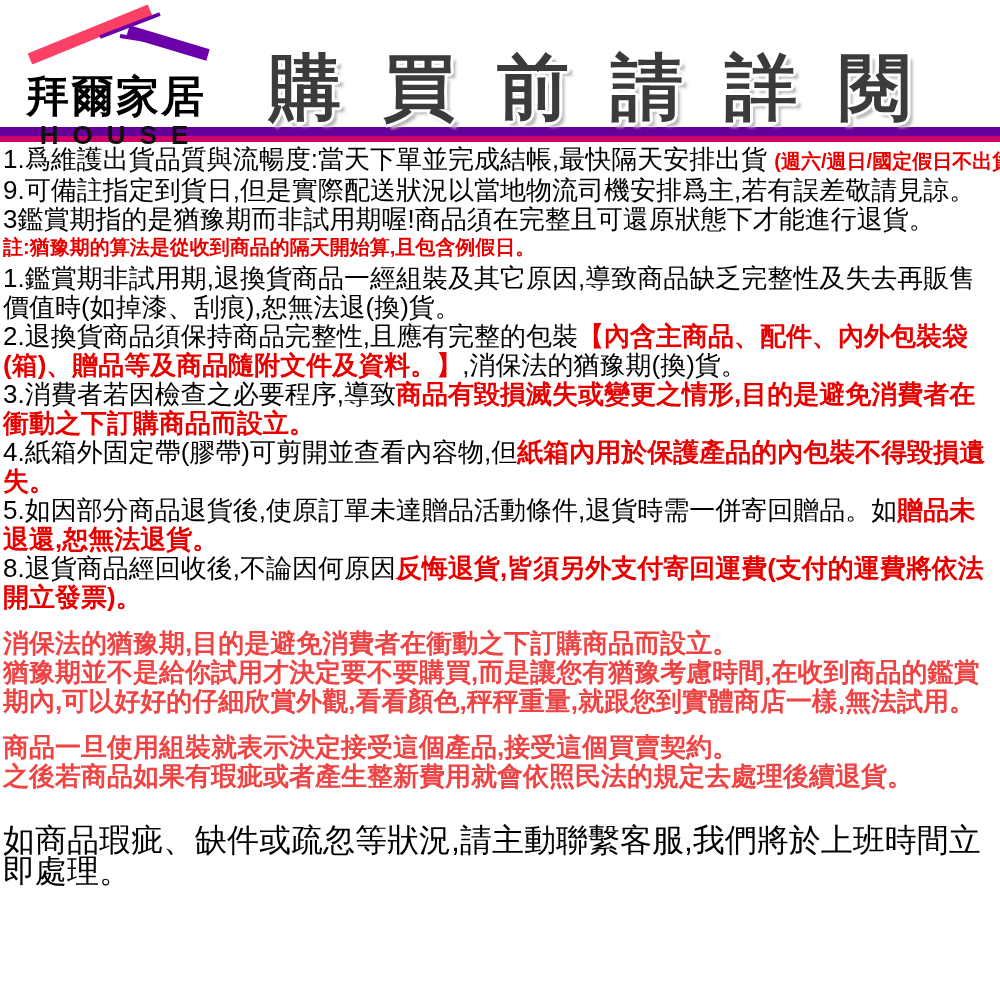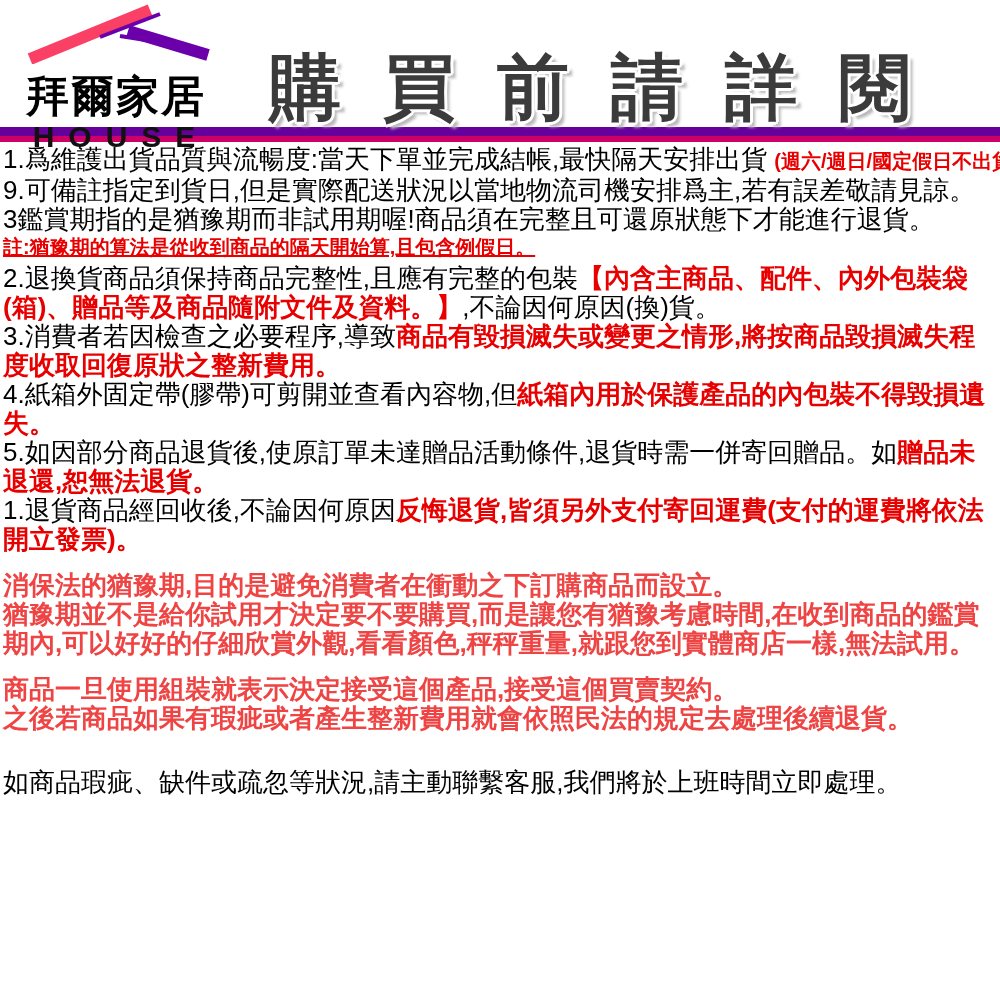"HOUSE" .logo-sub { font-size: 30px -> 26px }
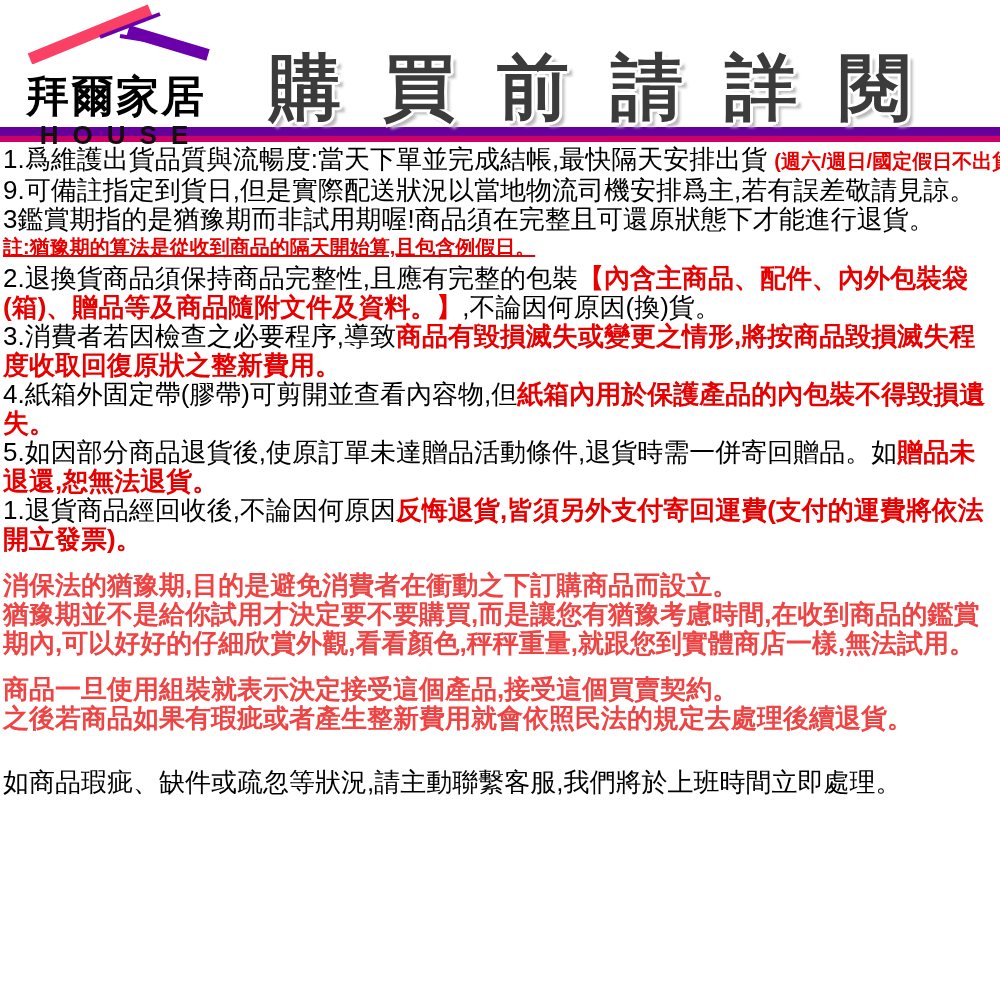"註:猶豫期的算法是從收到商品的隔天開始算,且包含例假日。" .note { text-decoration: underline -> none }
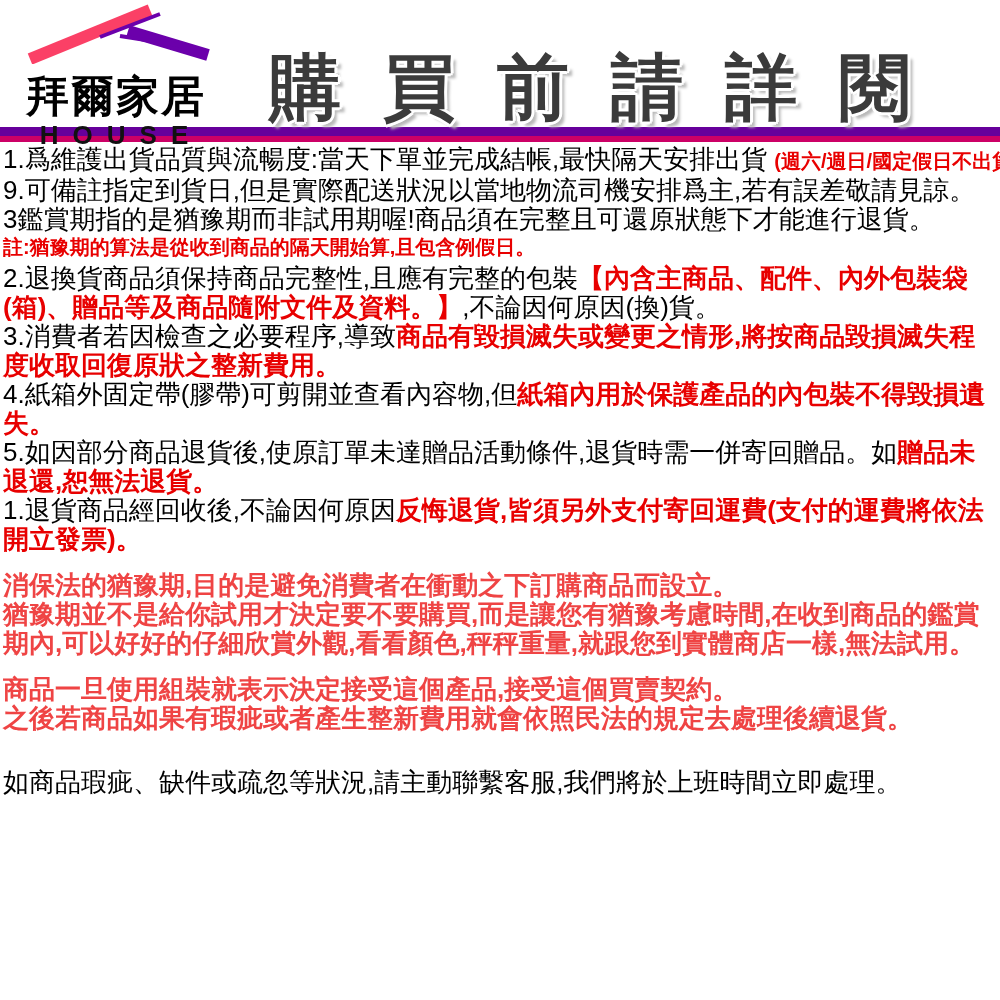"1.鑑賞期非試用期,退換貨商品一經組裝及其它原因,導致商品缺乏完整性及失去再販售" p { html: none -> <p><span>1.鑑賞期非試用期,退換貨商品一經組裝及其它原因,導致商品缺乏完整性及失去再販售價值時(如掉漆、刮痕),恕無法退(換)貨。</span></p> }
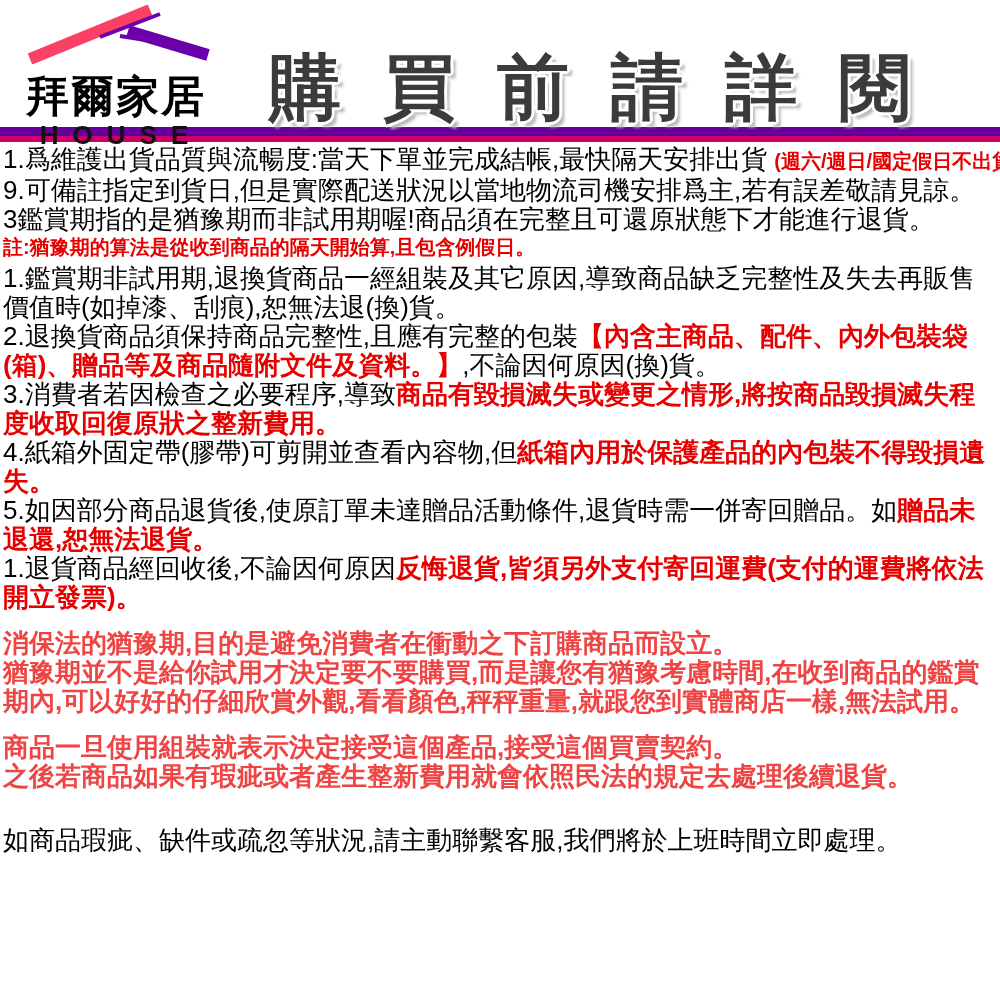",不論因何原因(換)貨。" span { text: ,不論因何原因 -> ,消保法的猶豫期 }
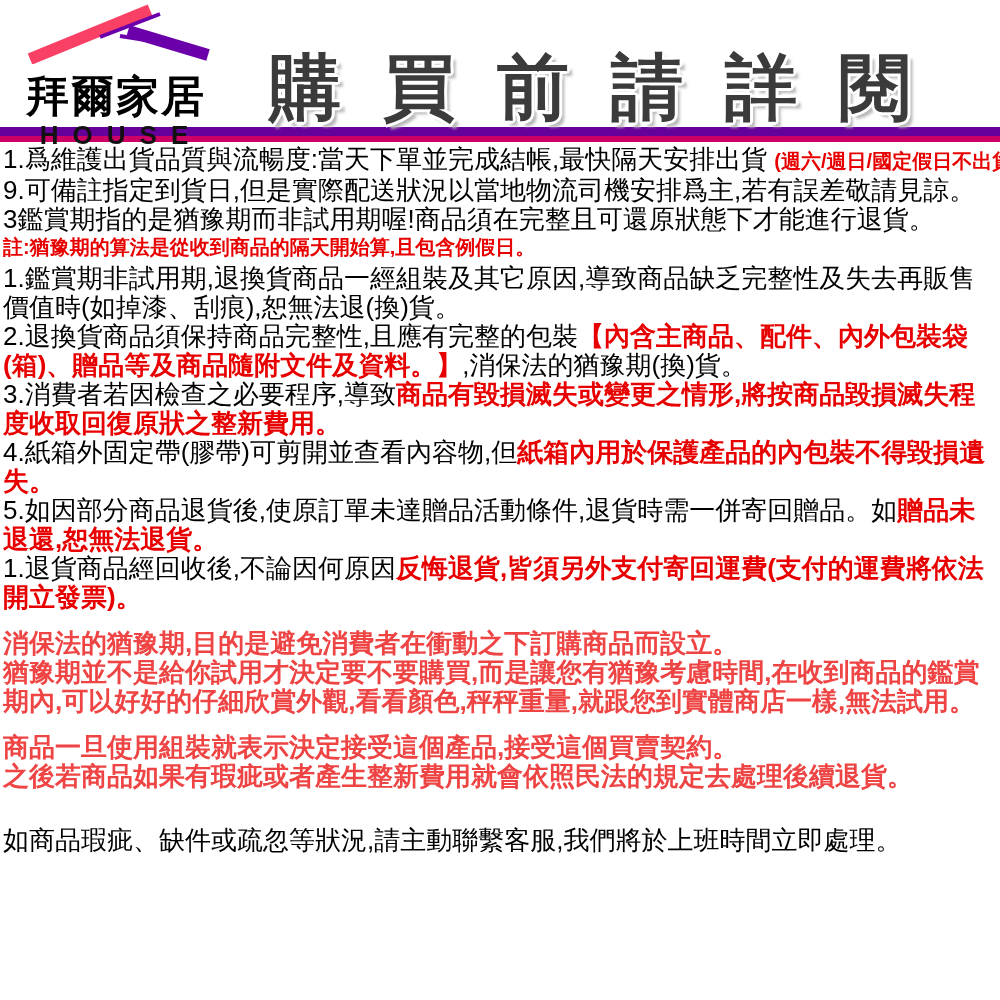"商品有毀損滅失或變更之情形,將按商品毀損滅失程度收取回復原狀之整新費用。" span.red { text: ,將按商品毀損滅失程度收取回復原狀之整新費用 -> ,目的是避免消費者在衝動之下訂購商品而設立 }
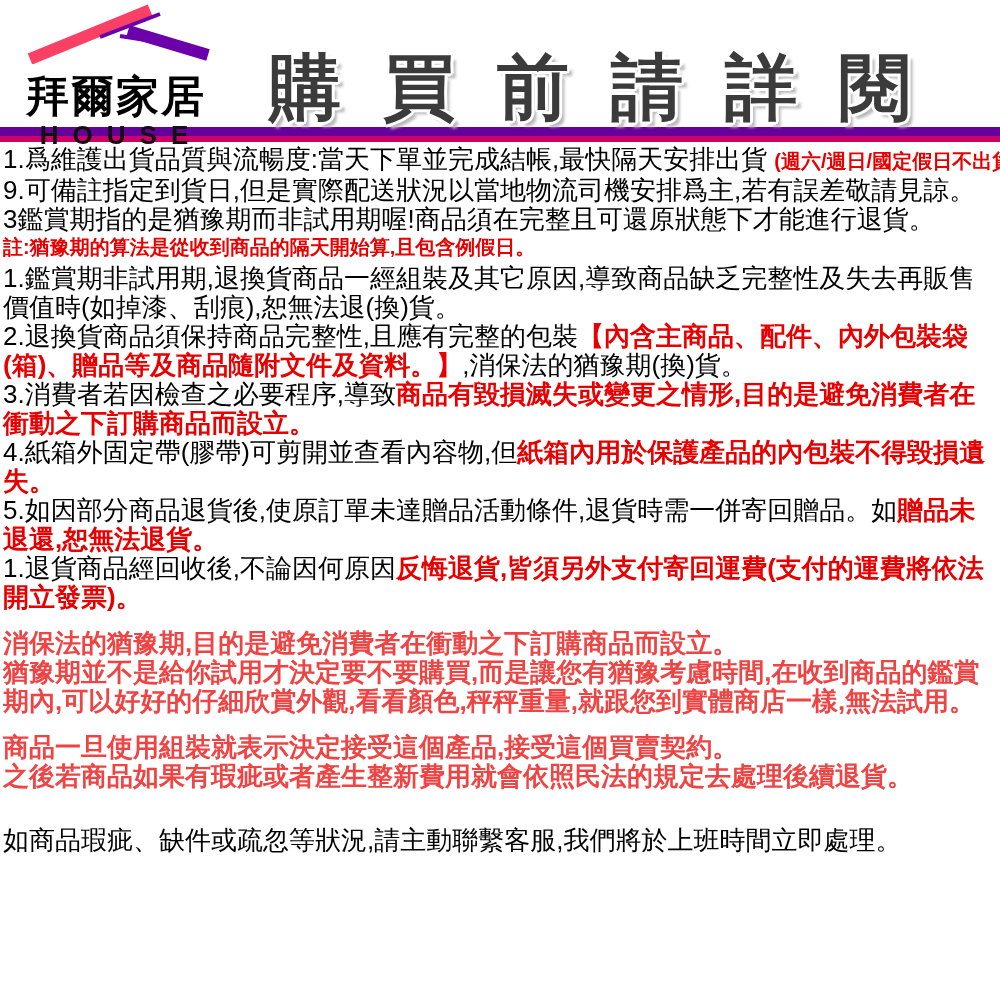"1.退貨商品經回收後,不論因何原因" span { text: 1 -> 8 }
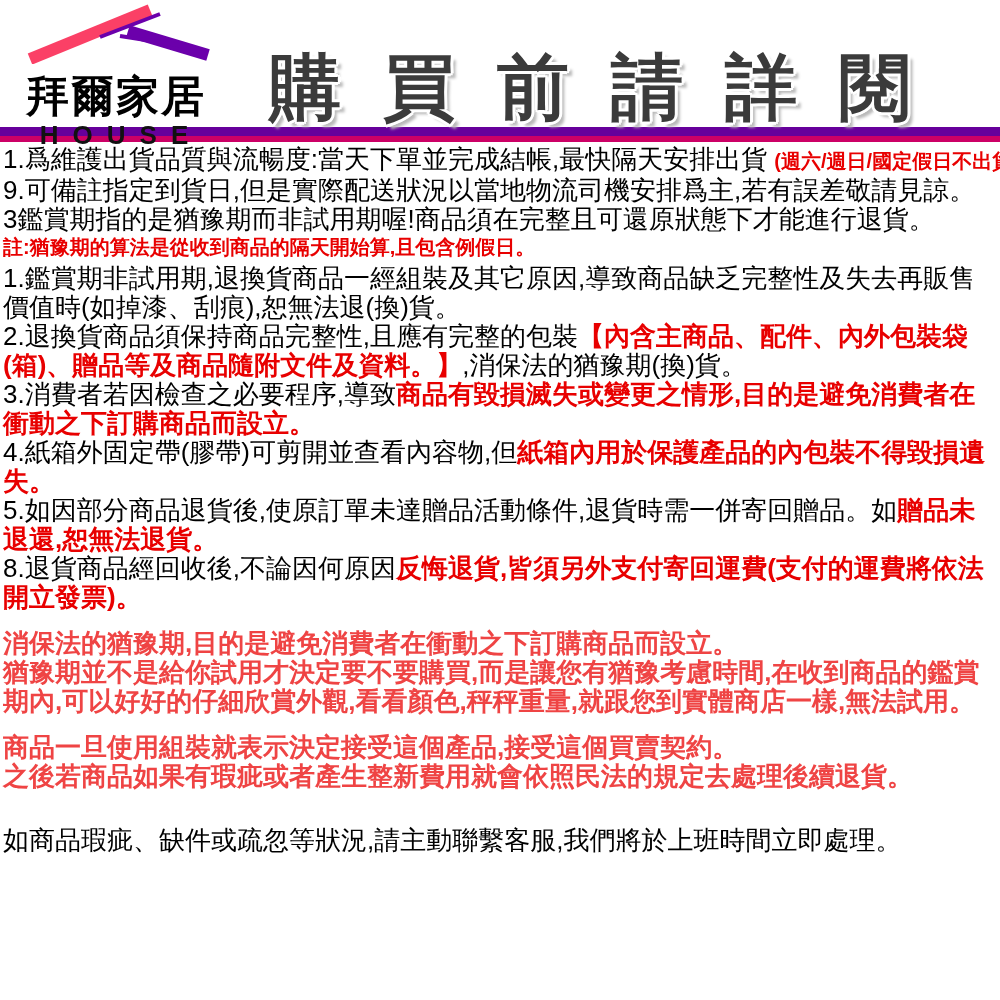"如商品瑕疵、缺件或疏忽等狀況,請主動聯繫客服,我們將於上班時間立即處理。" .footer-line { font-size: 26px -> 32px }
